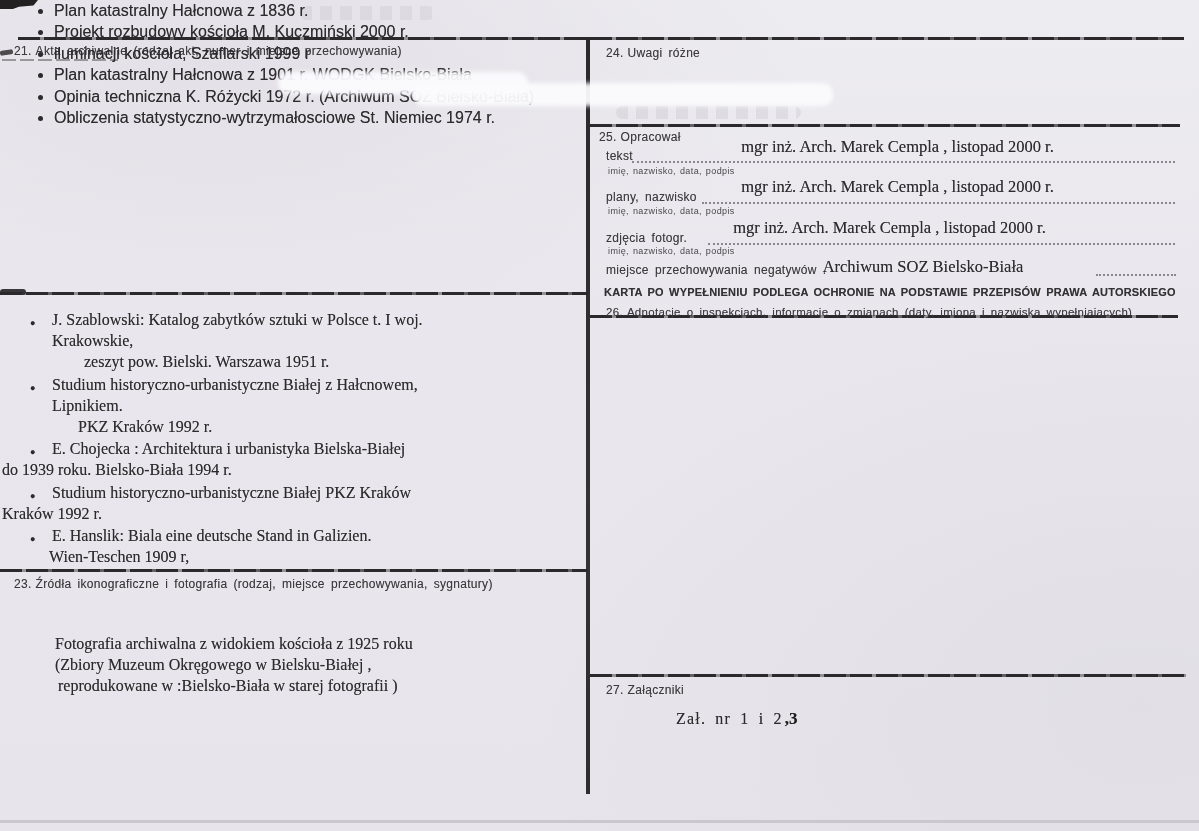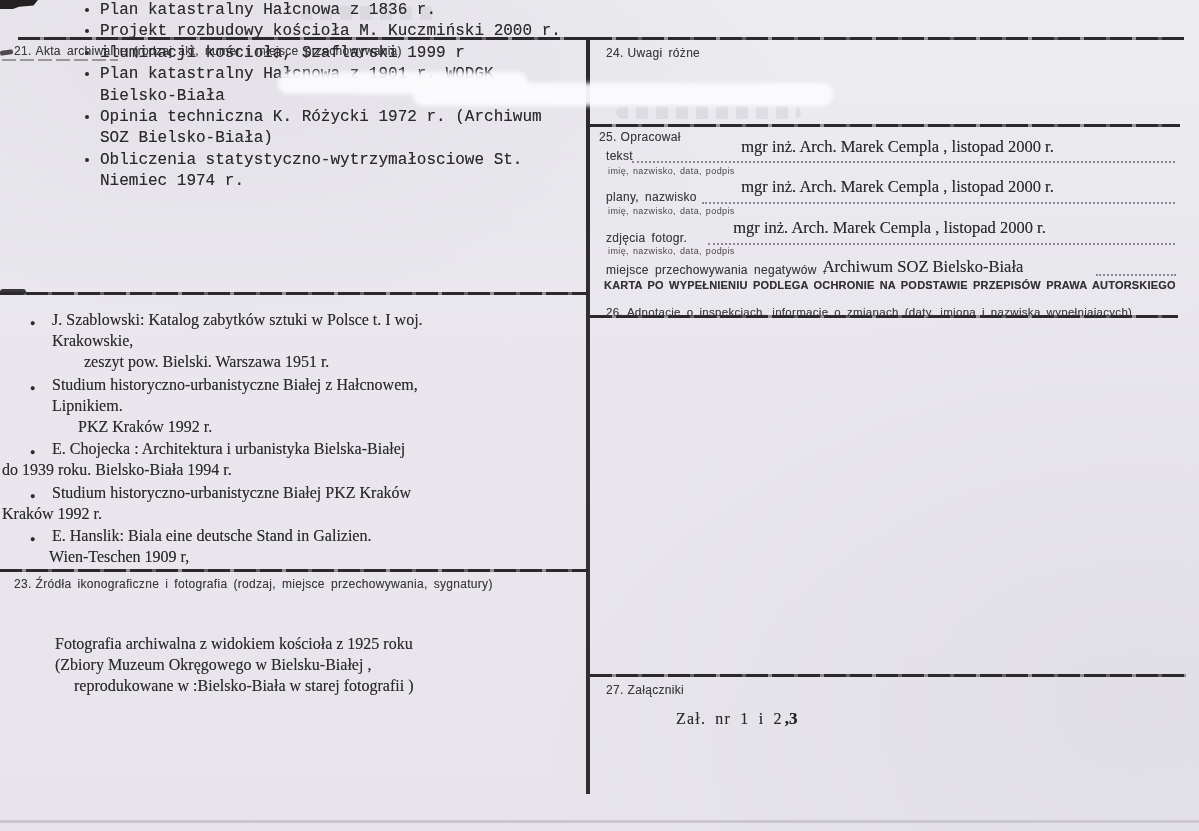"Plan katastralny Hałcnowa z 1836" .list21 li { font-family: Liberation Mono, monospace -> Liberation Sans, sans-serif; margin-left: 46px -> none }
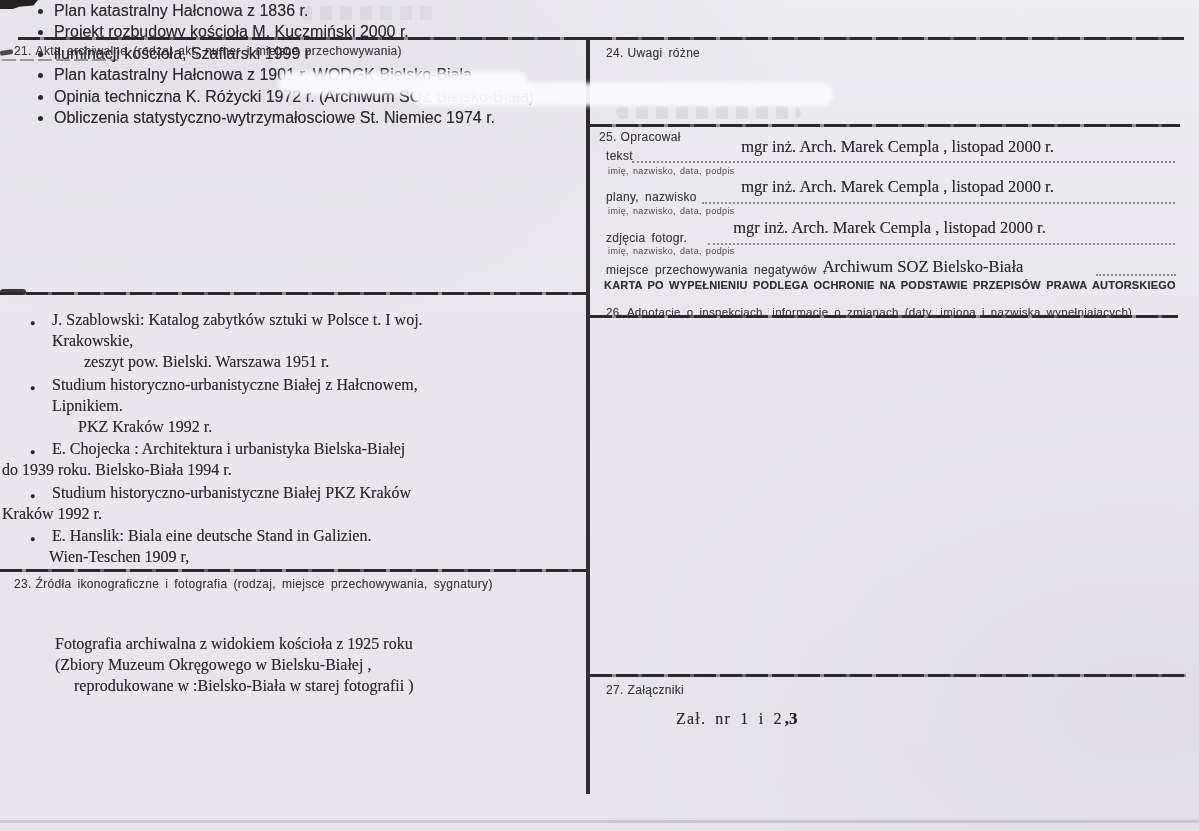"KARTA PO WYPEŁNIENIU PODLEGA OCHRONIE" div.notice { top: 279px -> 286px }
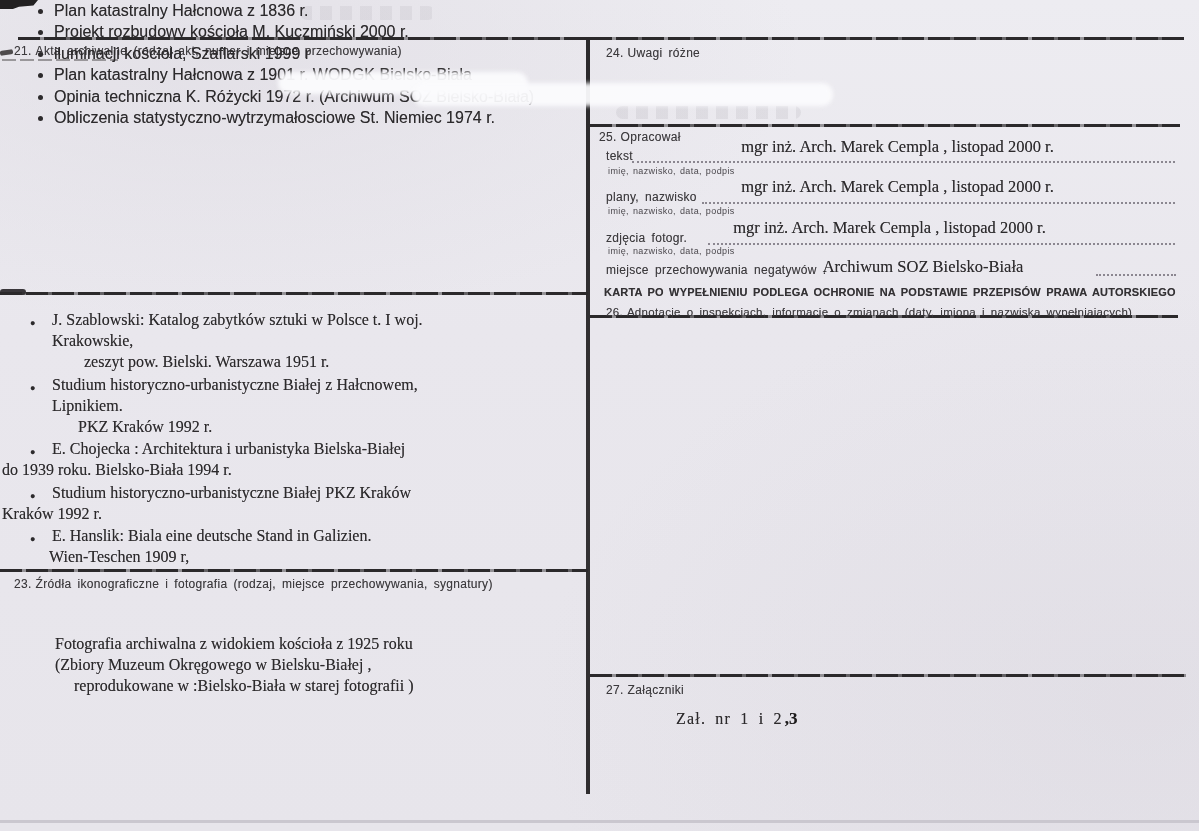"reprodukowane w :Bielsko-Biała w starej" .c23 .l3 { margin-left: 16px -> none }
